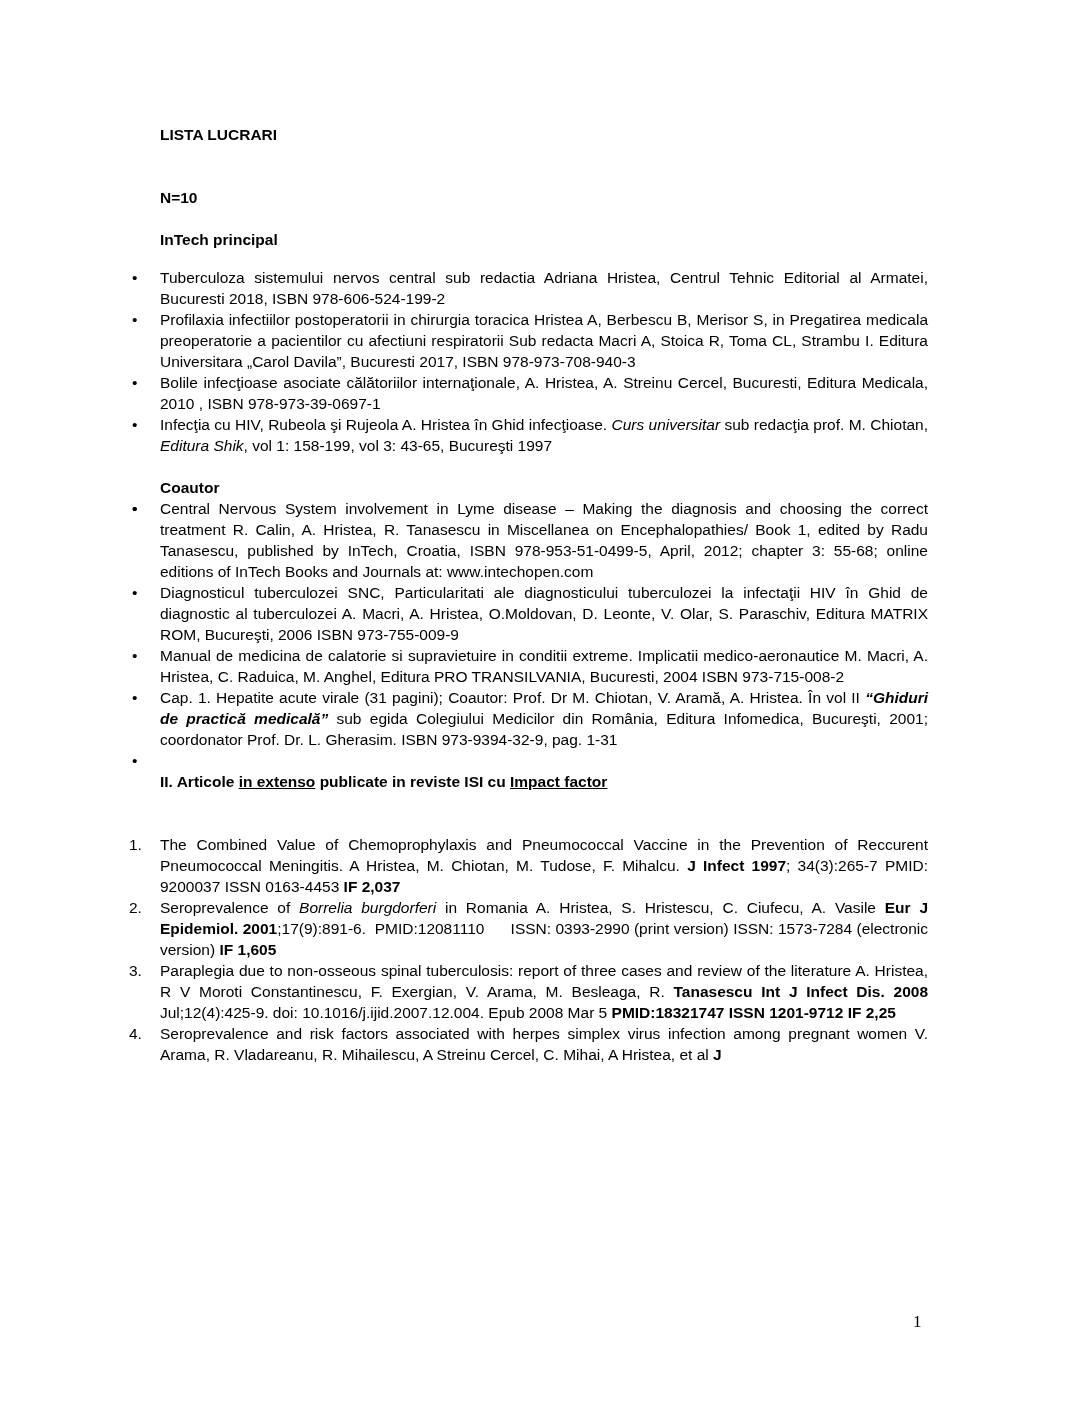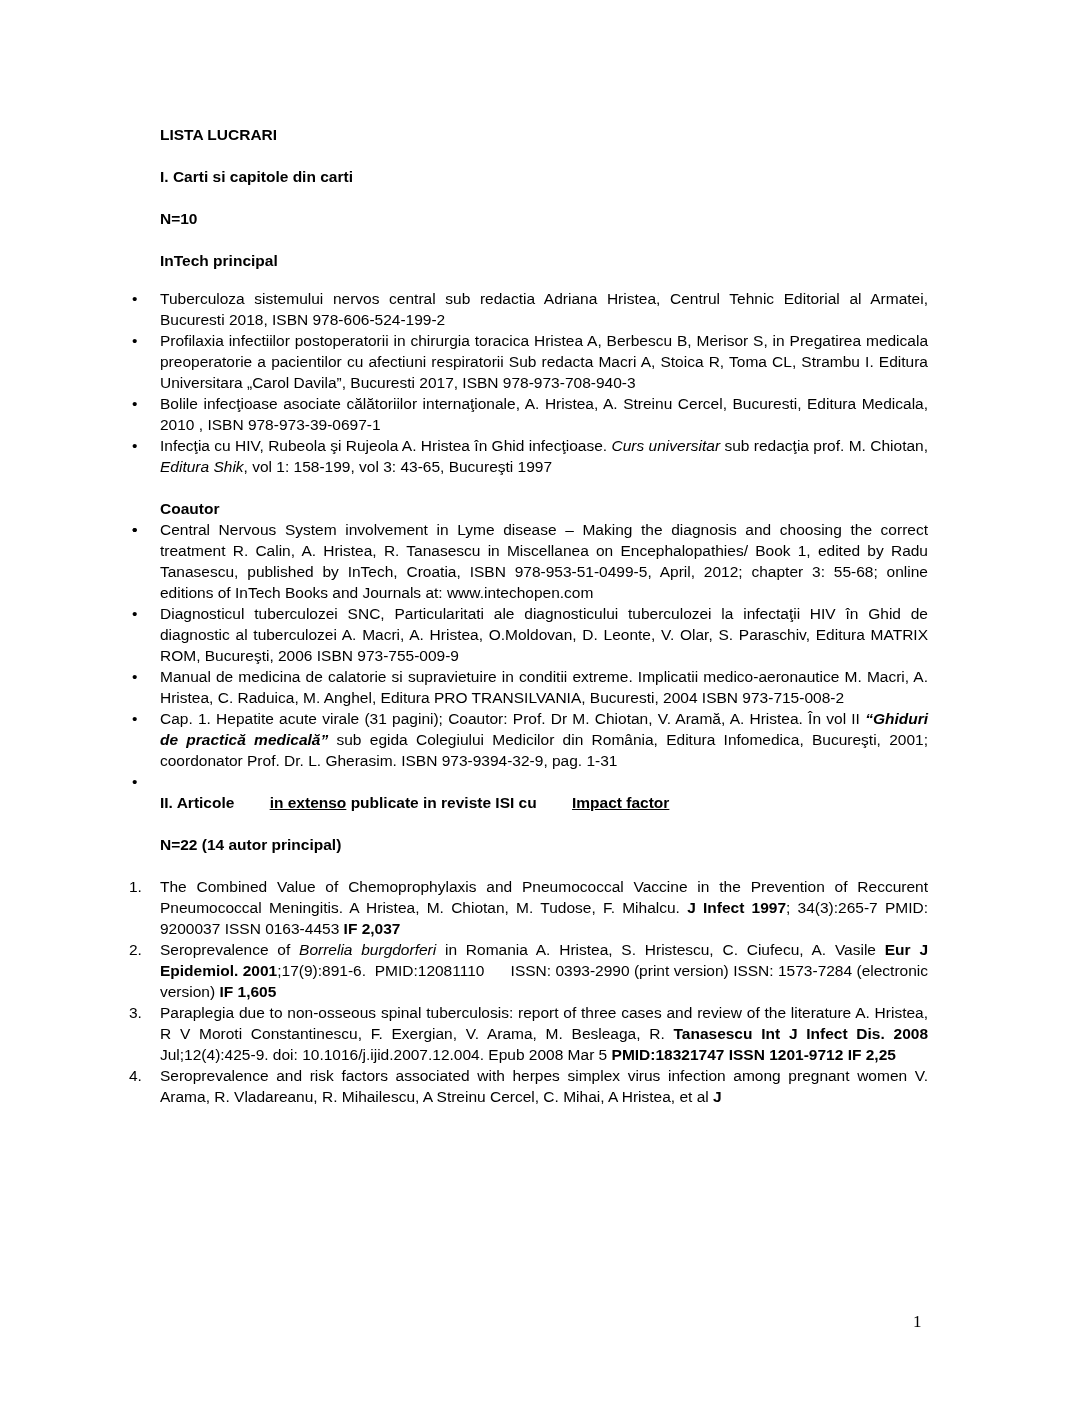"I. Carti si capitole din" div.h { html: <div>I. Carti si capitole din carti</div> -> none }
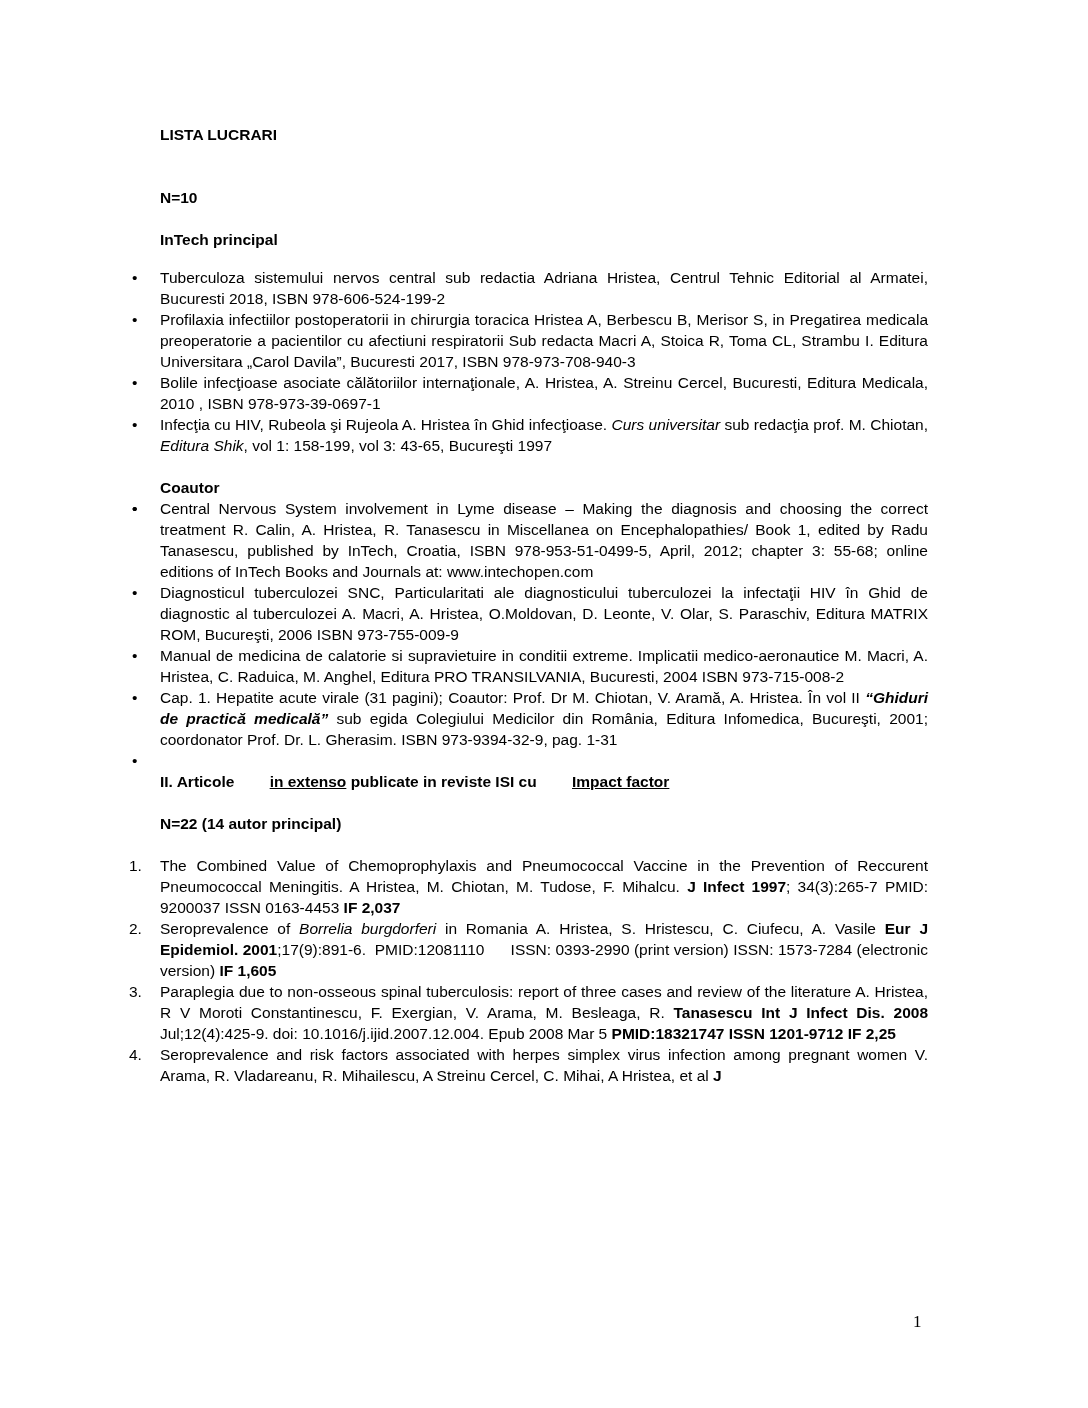"in extenso" .u { margin-left: 31px -> none }
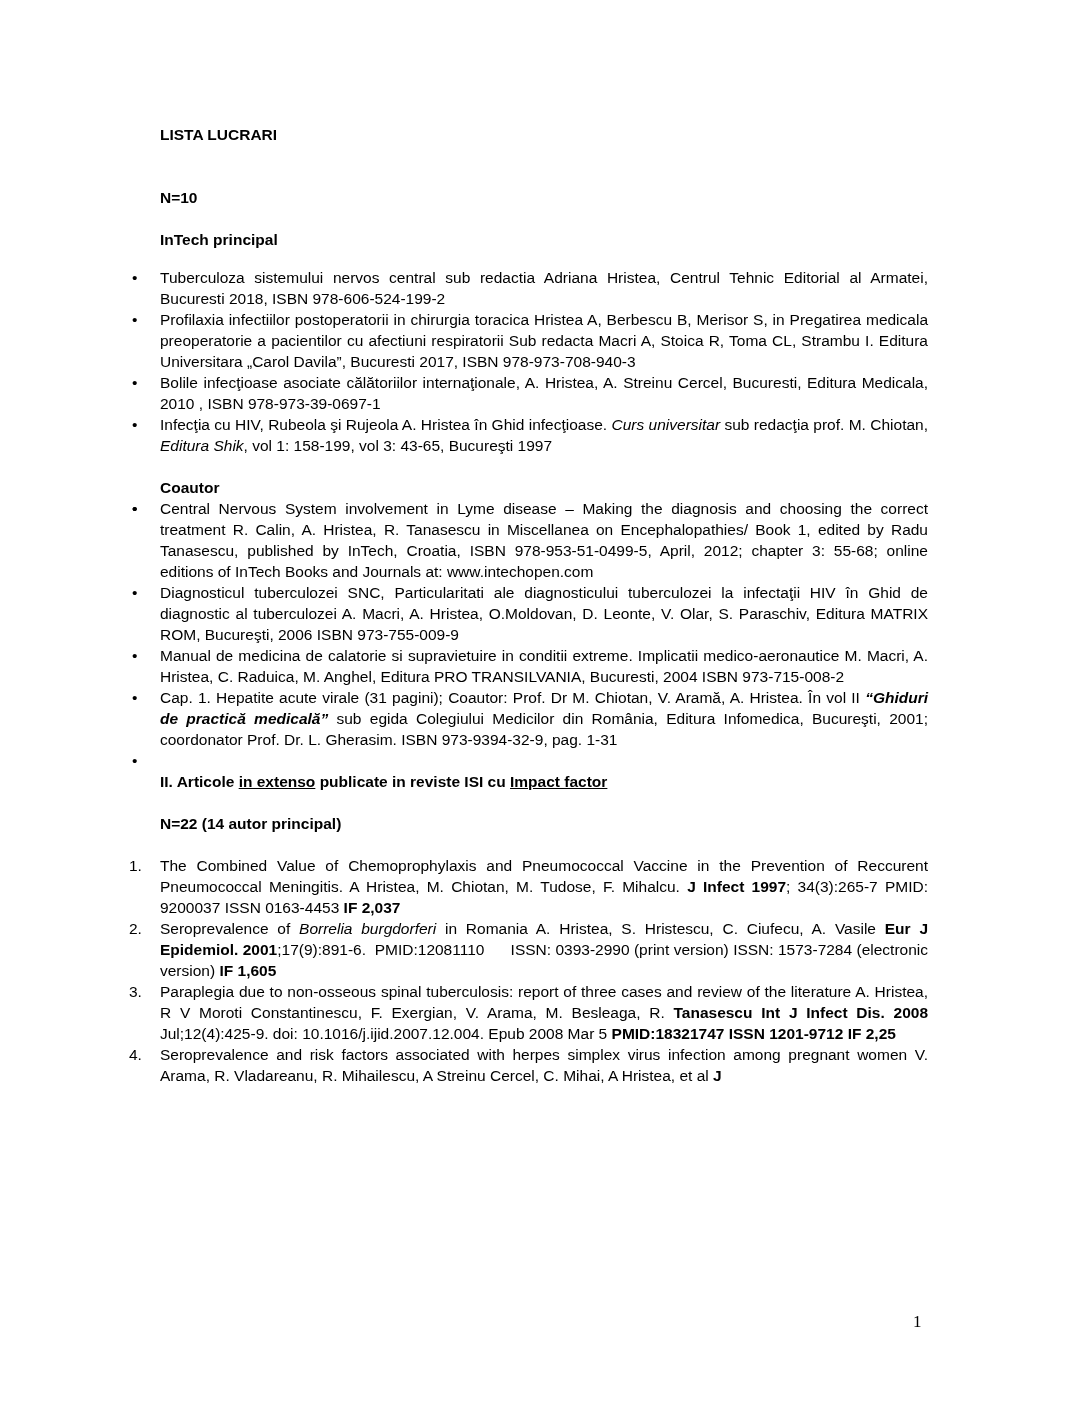"N=22 (14 autor principal)" div.h { html: <div>N=22 (14 autor principal)</div> -> none }
